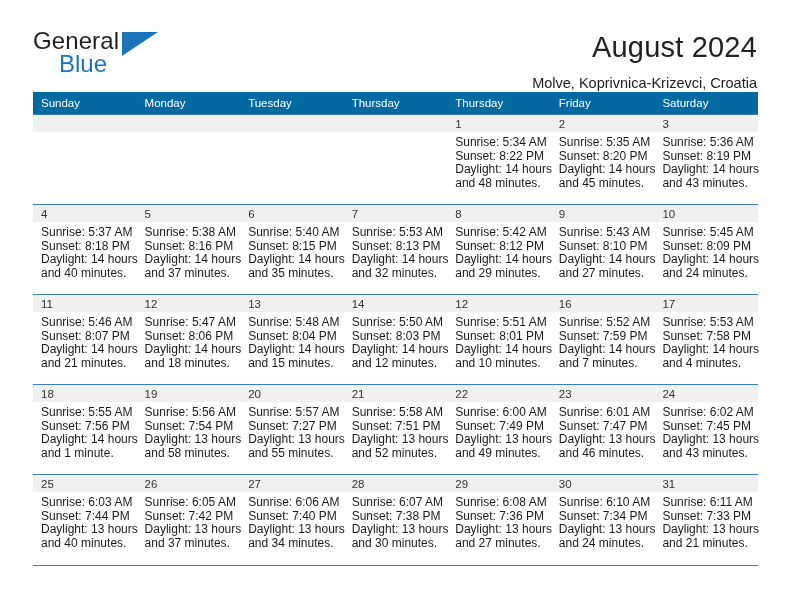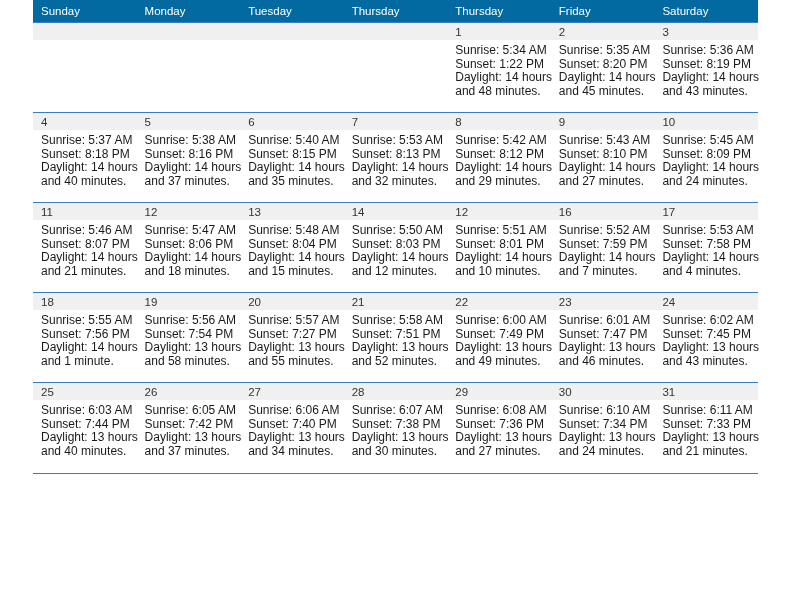"General" div.header { html: none -> <div> <div> <span>General</span> <span></span> <span>Blue</span> </div> <div> <h1>August 2024</h1> <div>Molve, Koprivnica-Krizevci, Croatia</div> </div> </div> }
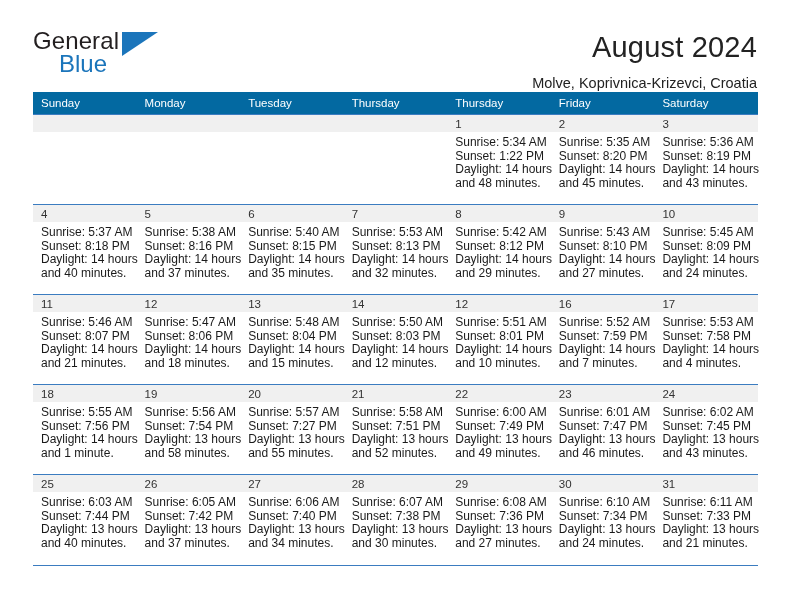"Sunset: 1:22 PM" div { text: 1:22 -> 8:22 }
